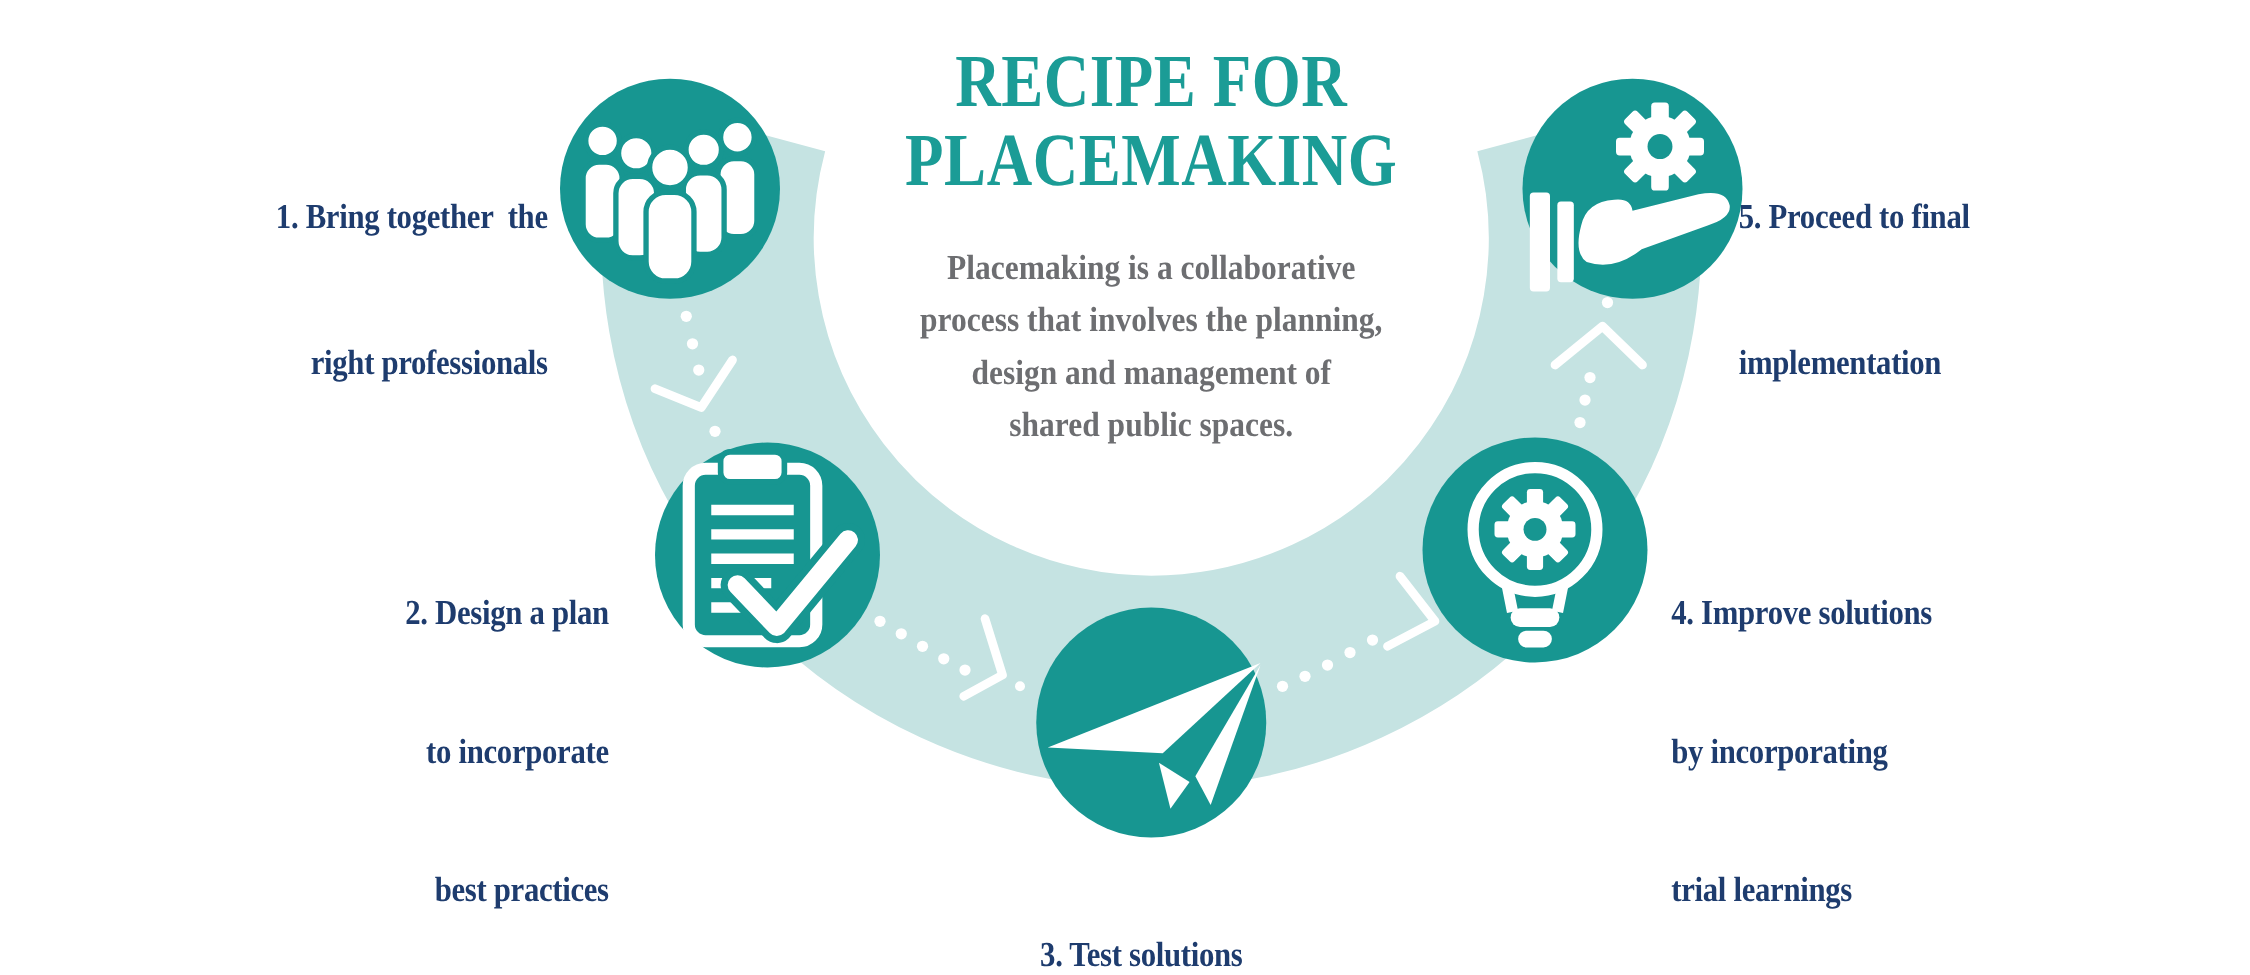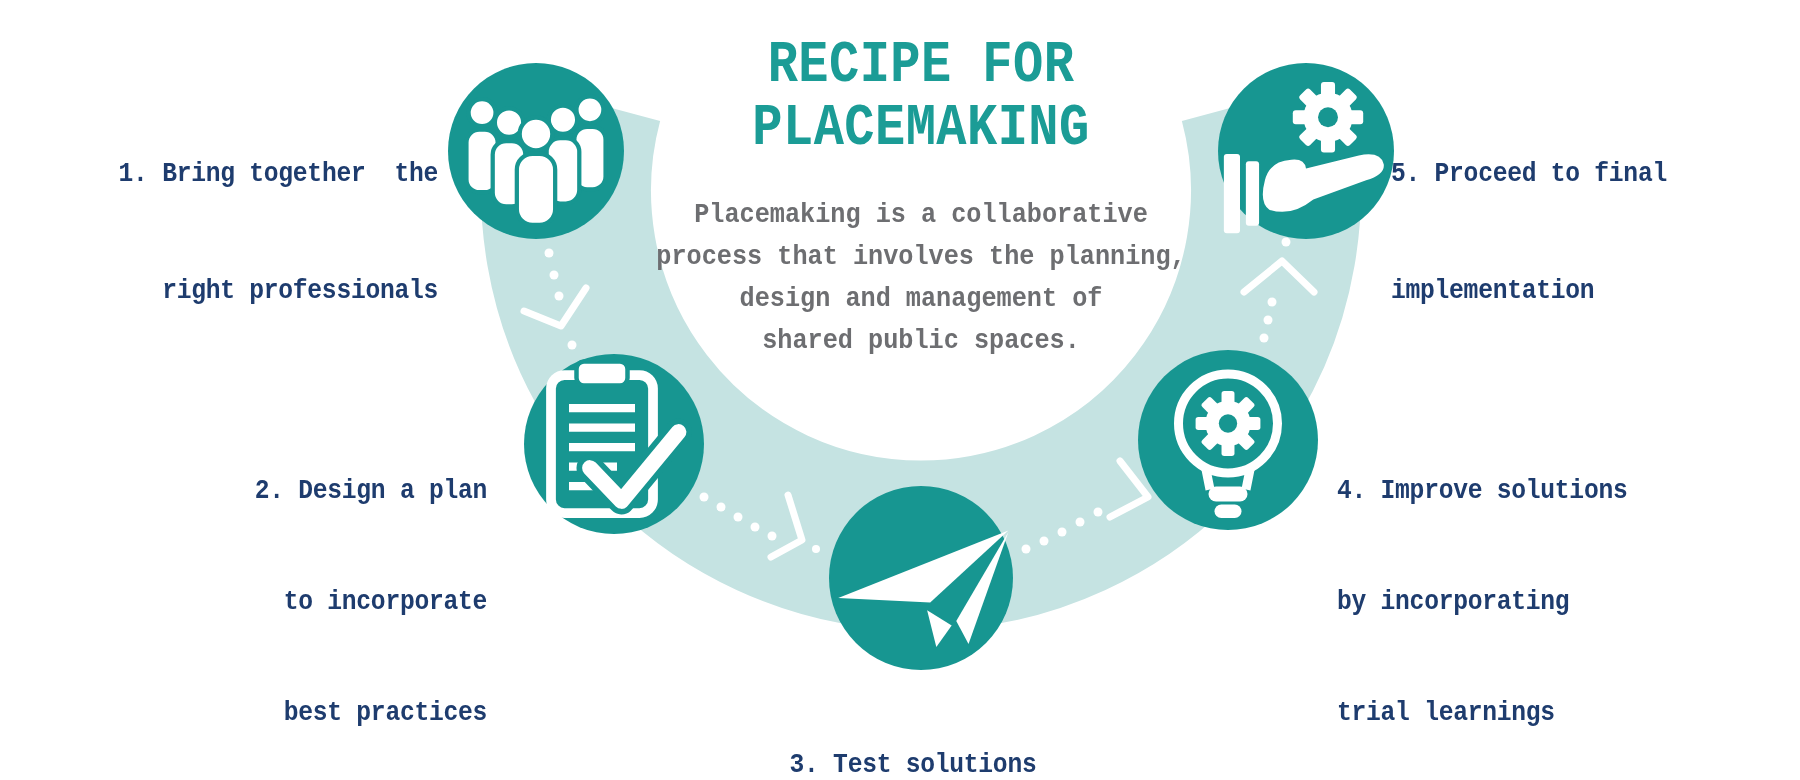"RECIPE FOR" .stage { font-family: Liberation Mono, monospace -> Liberation Serif, serif }
